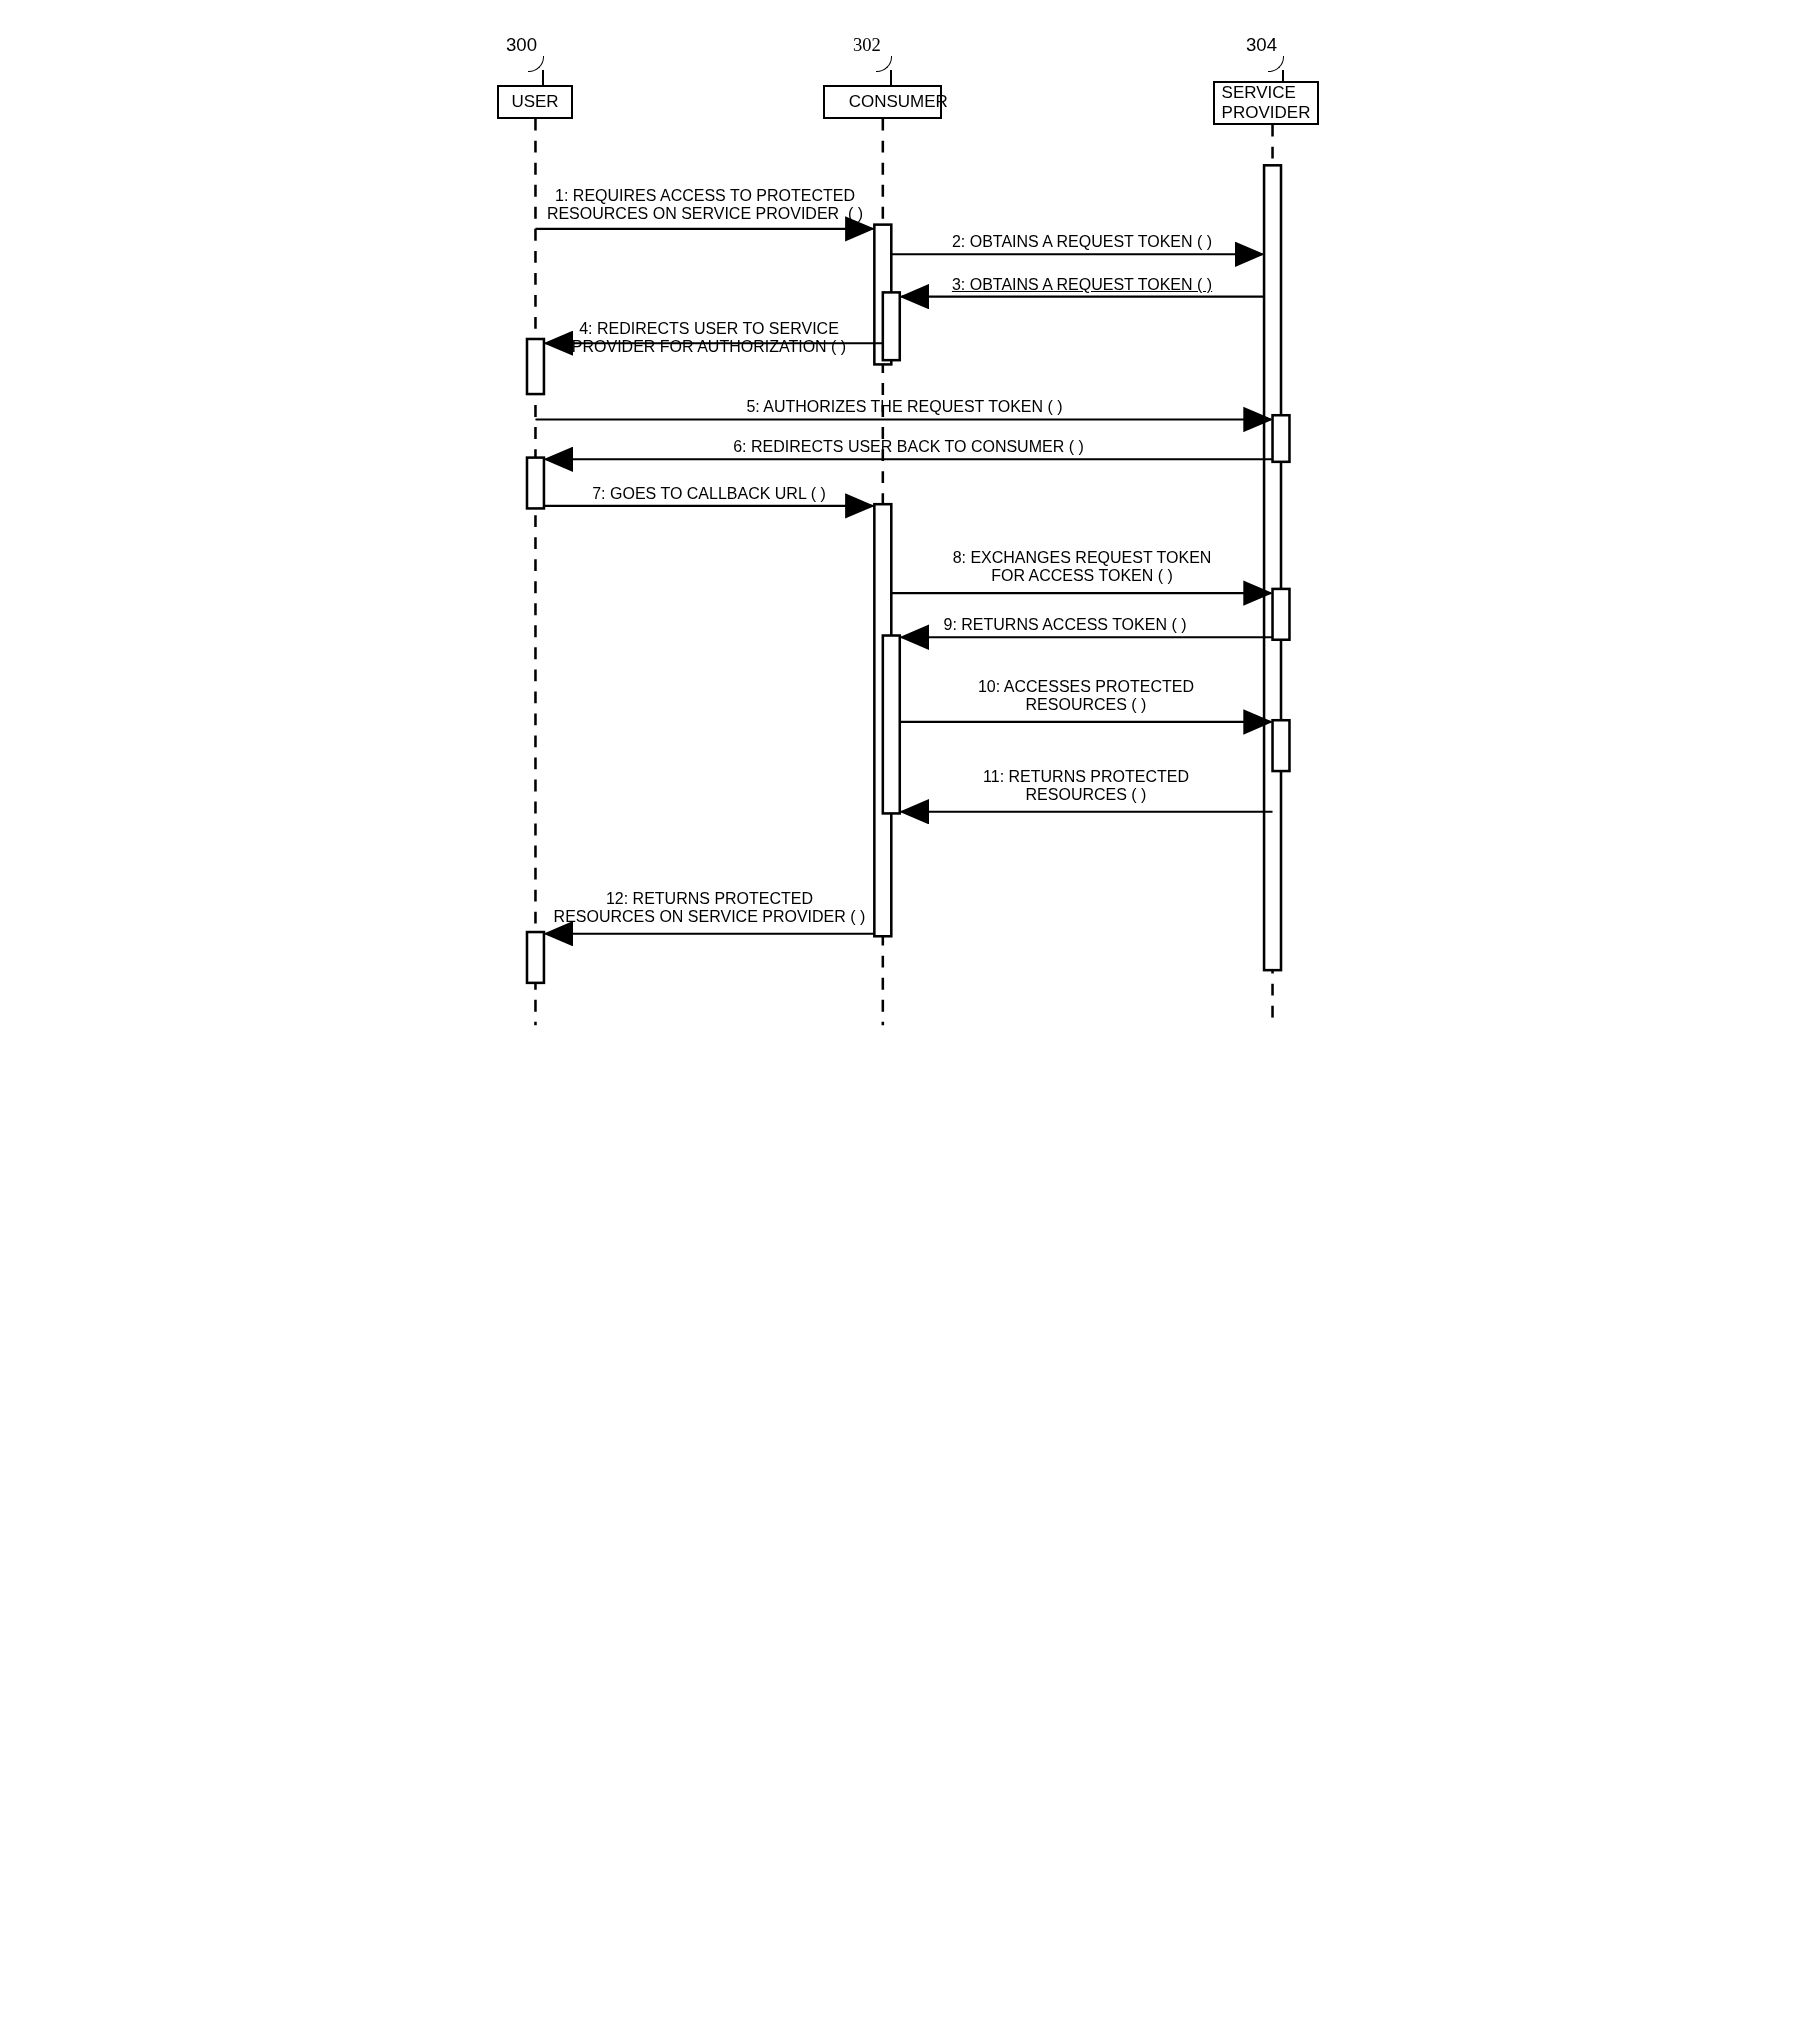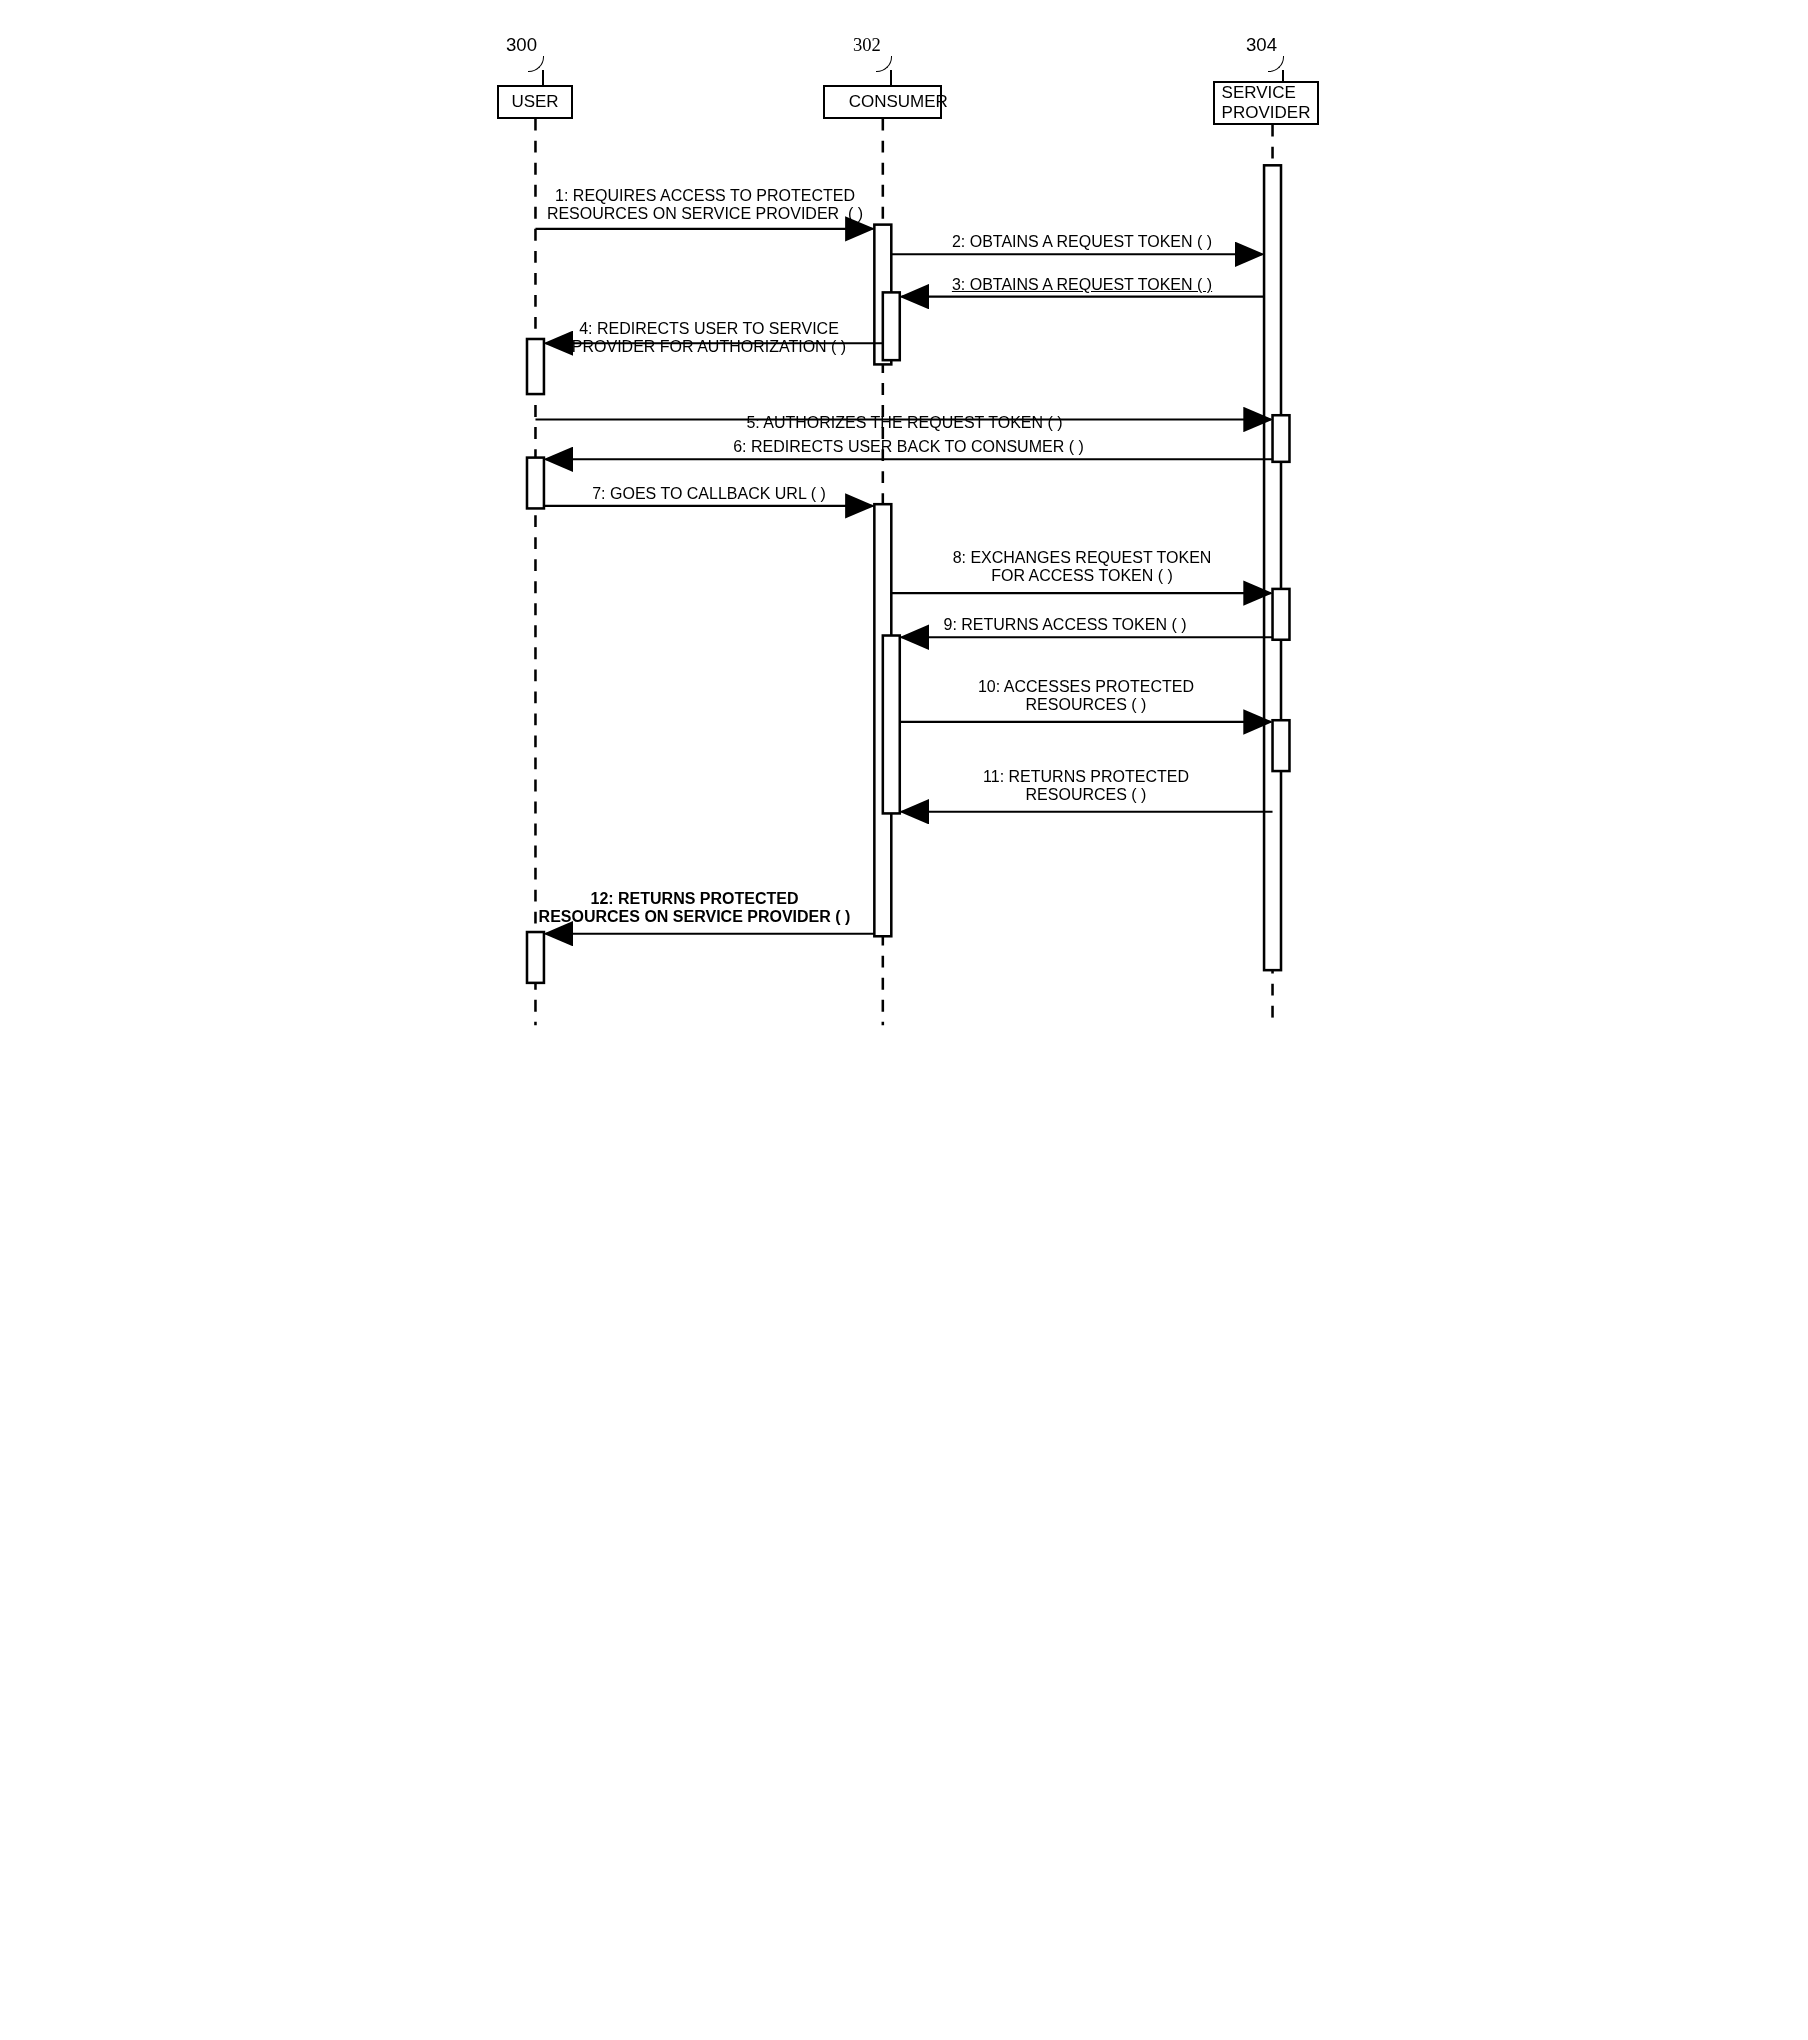"5: AUTHORIZES THE REQUEST TOKEN" div.msg { margin-top: 16px -> none }
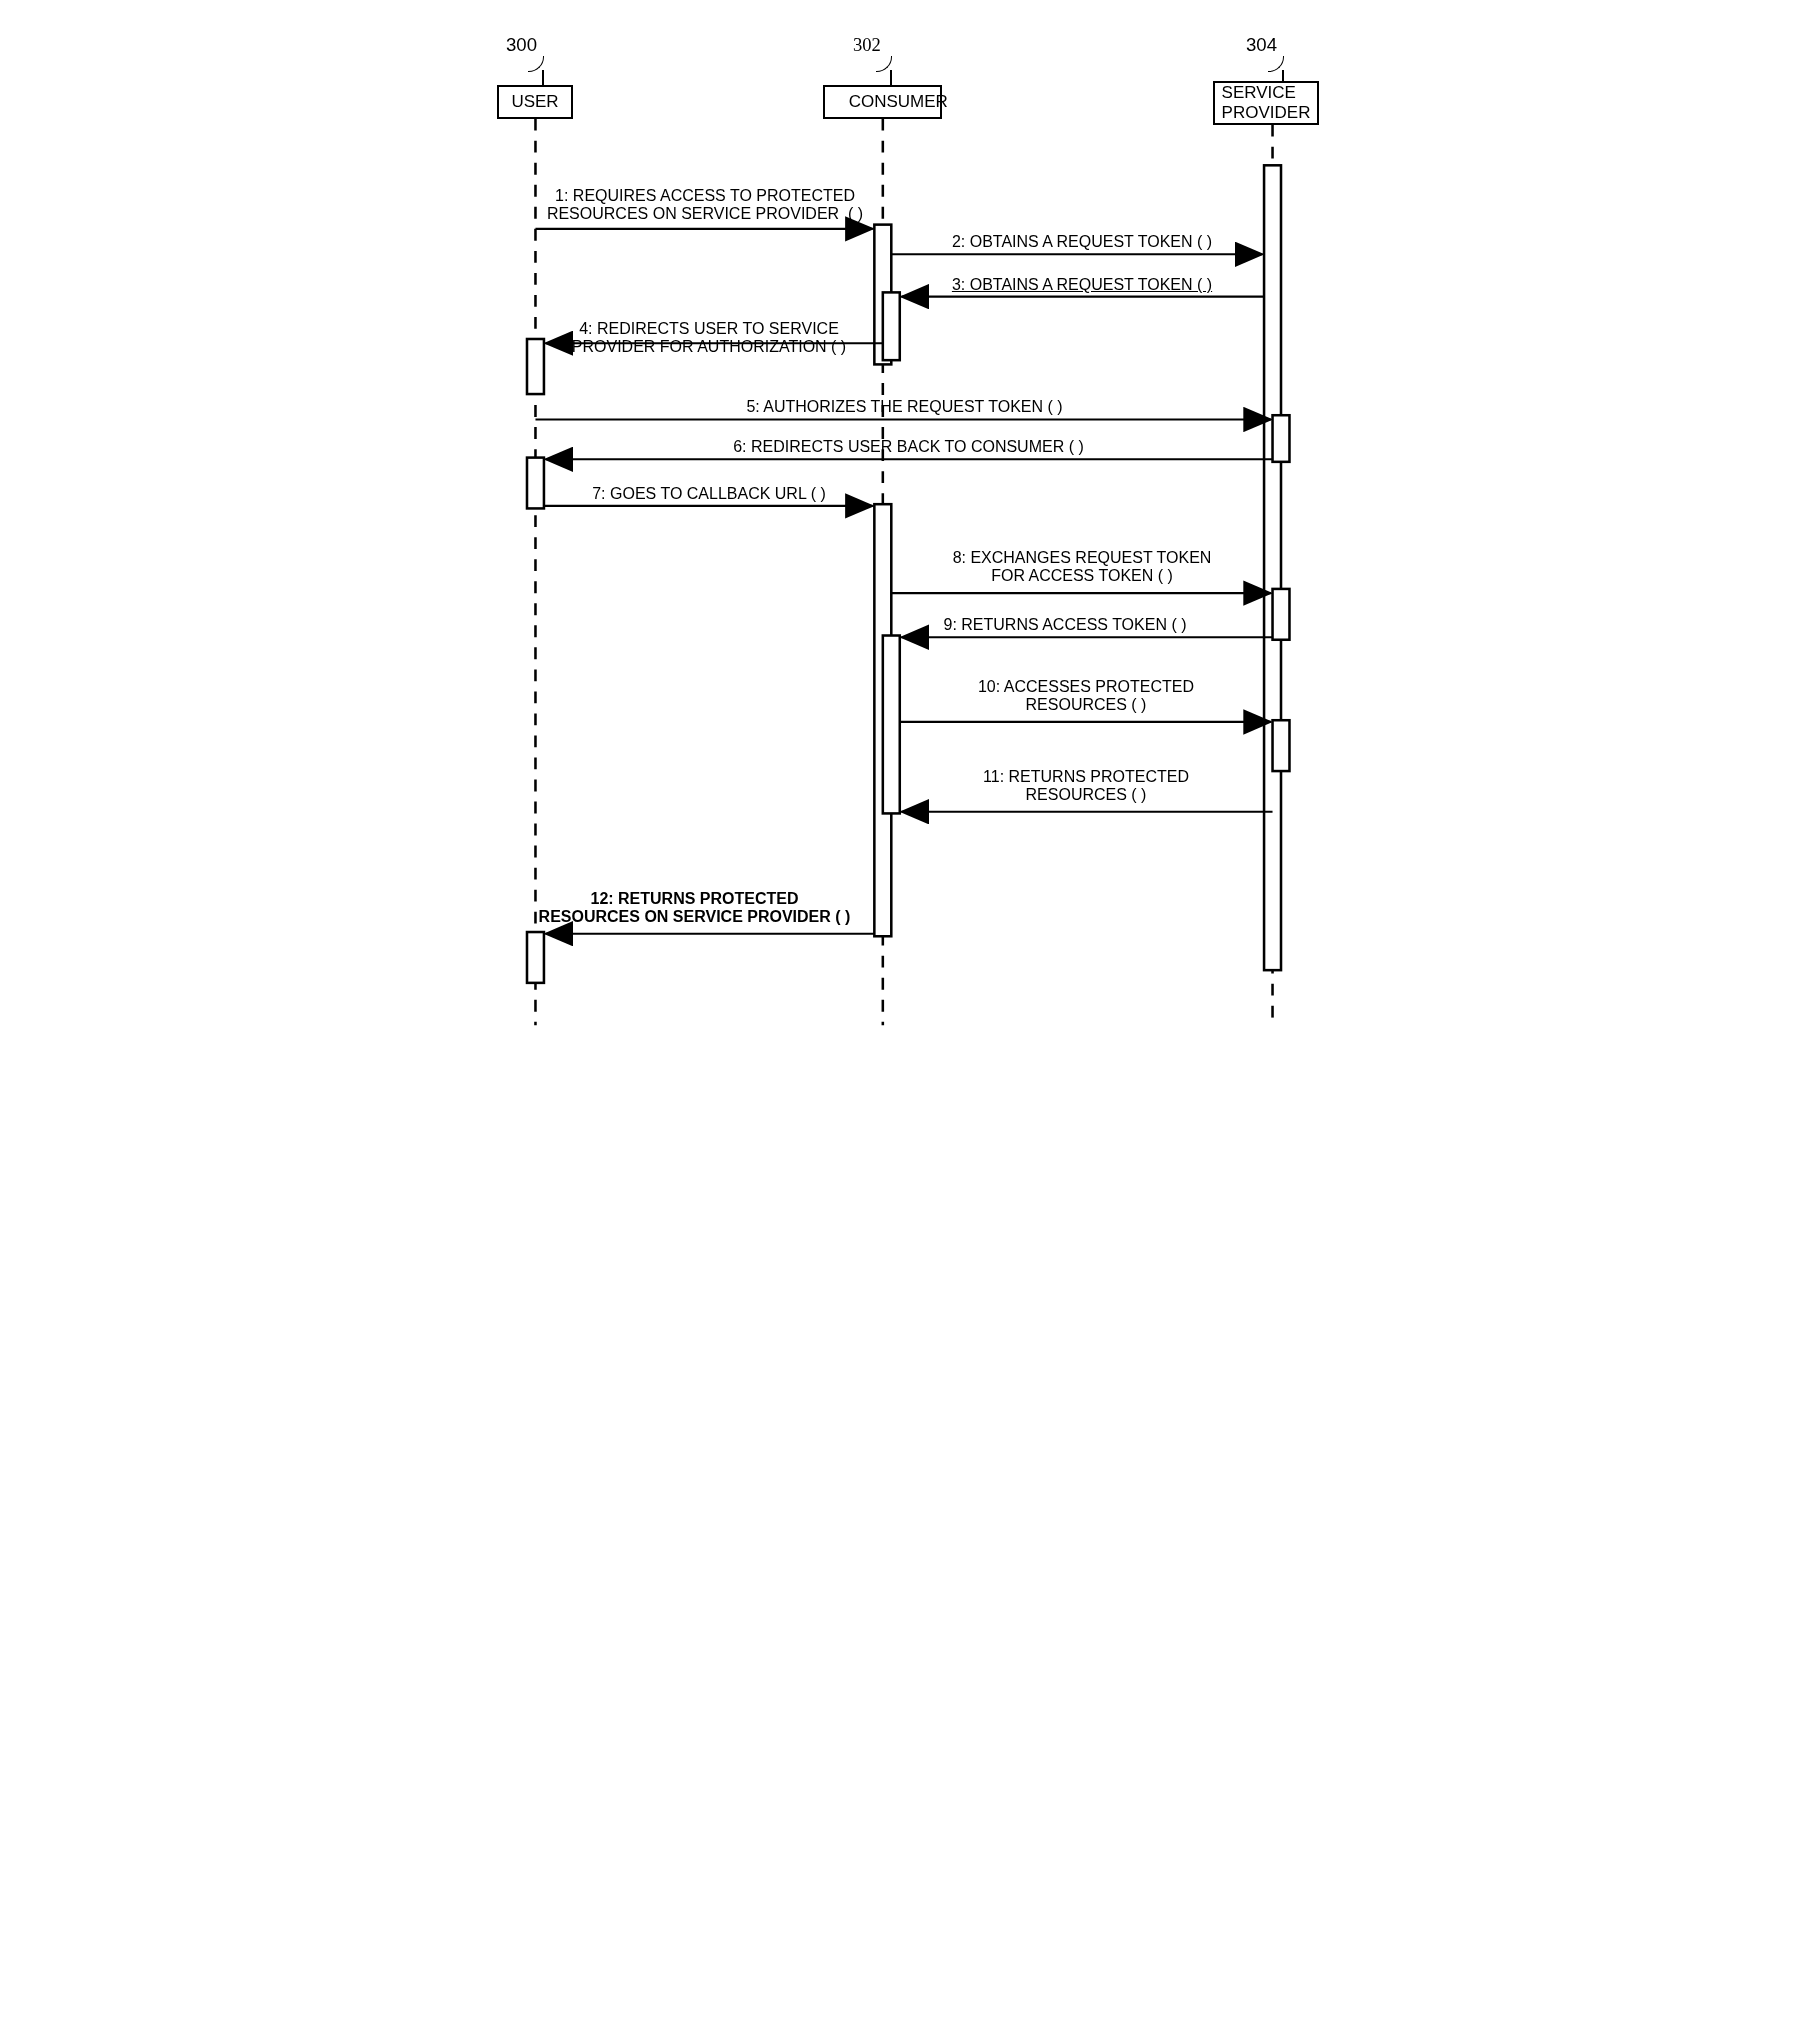"12: RETURNS PROTECTED" div.msg { font-weight: bold -> none; left: 70px -> 85px }
